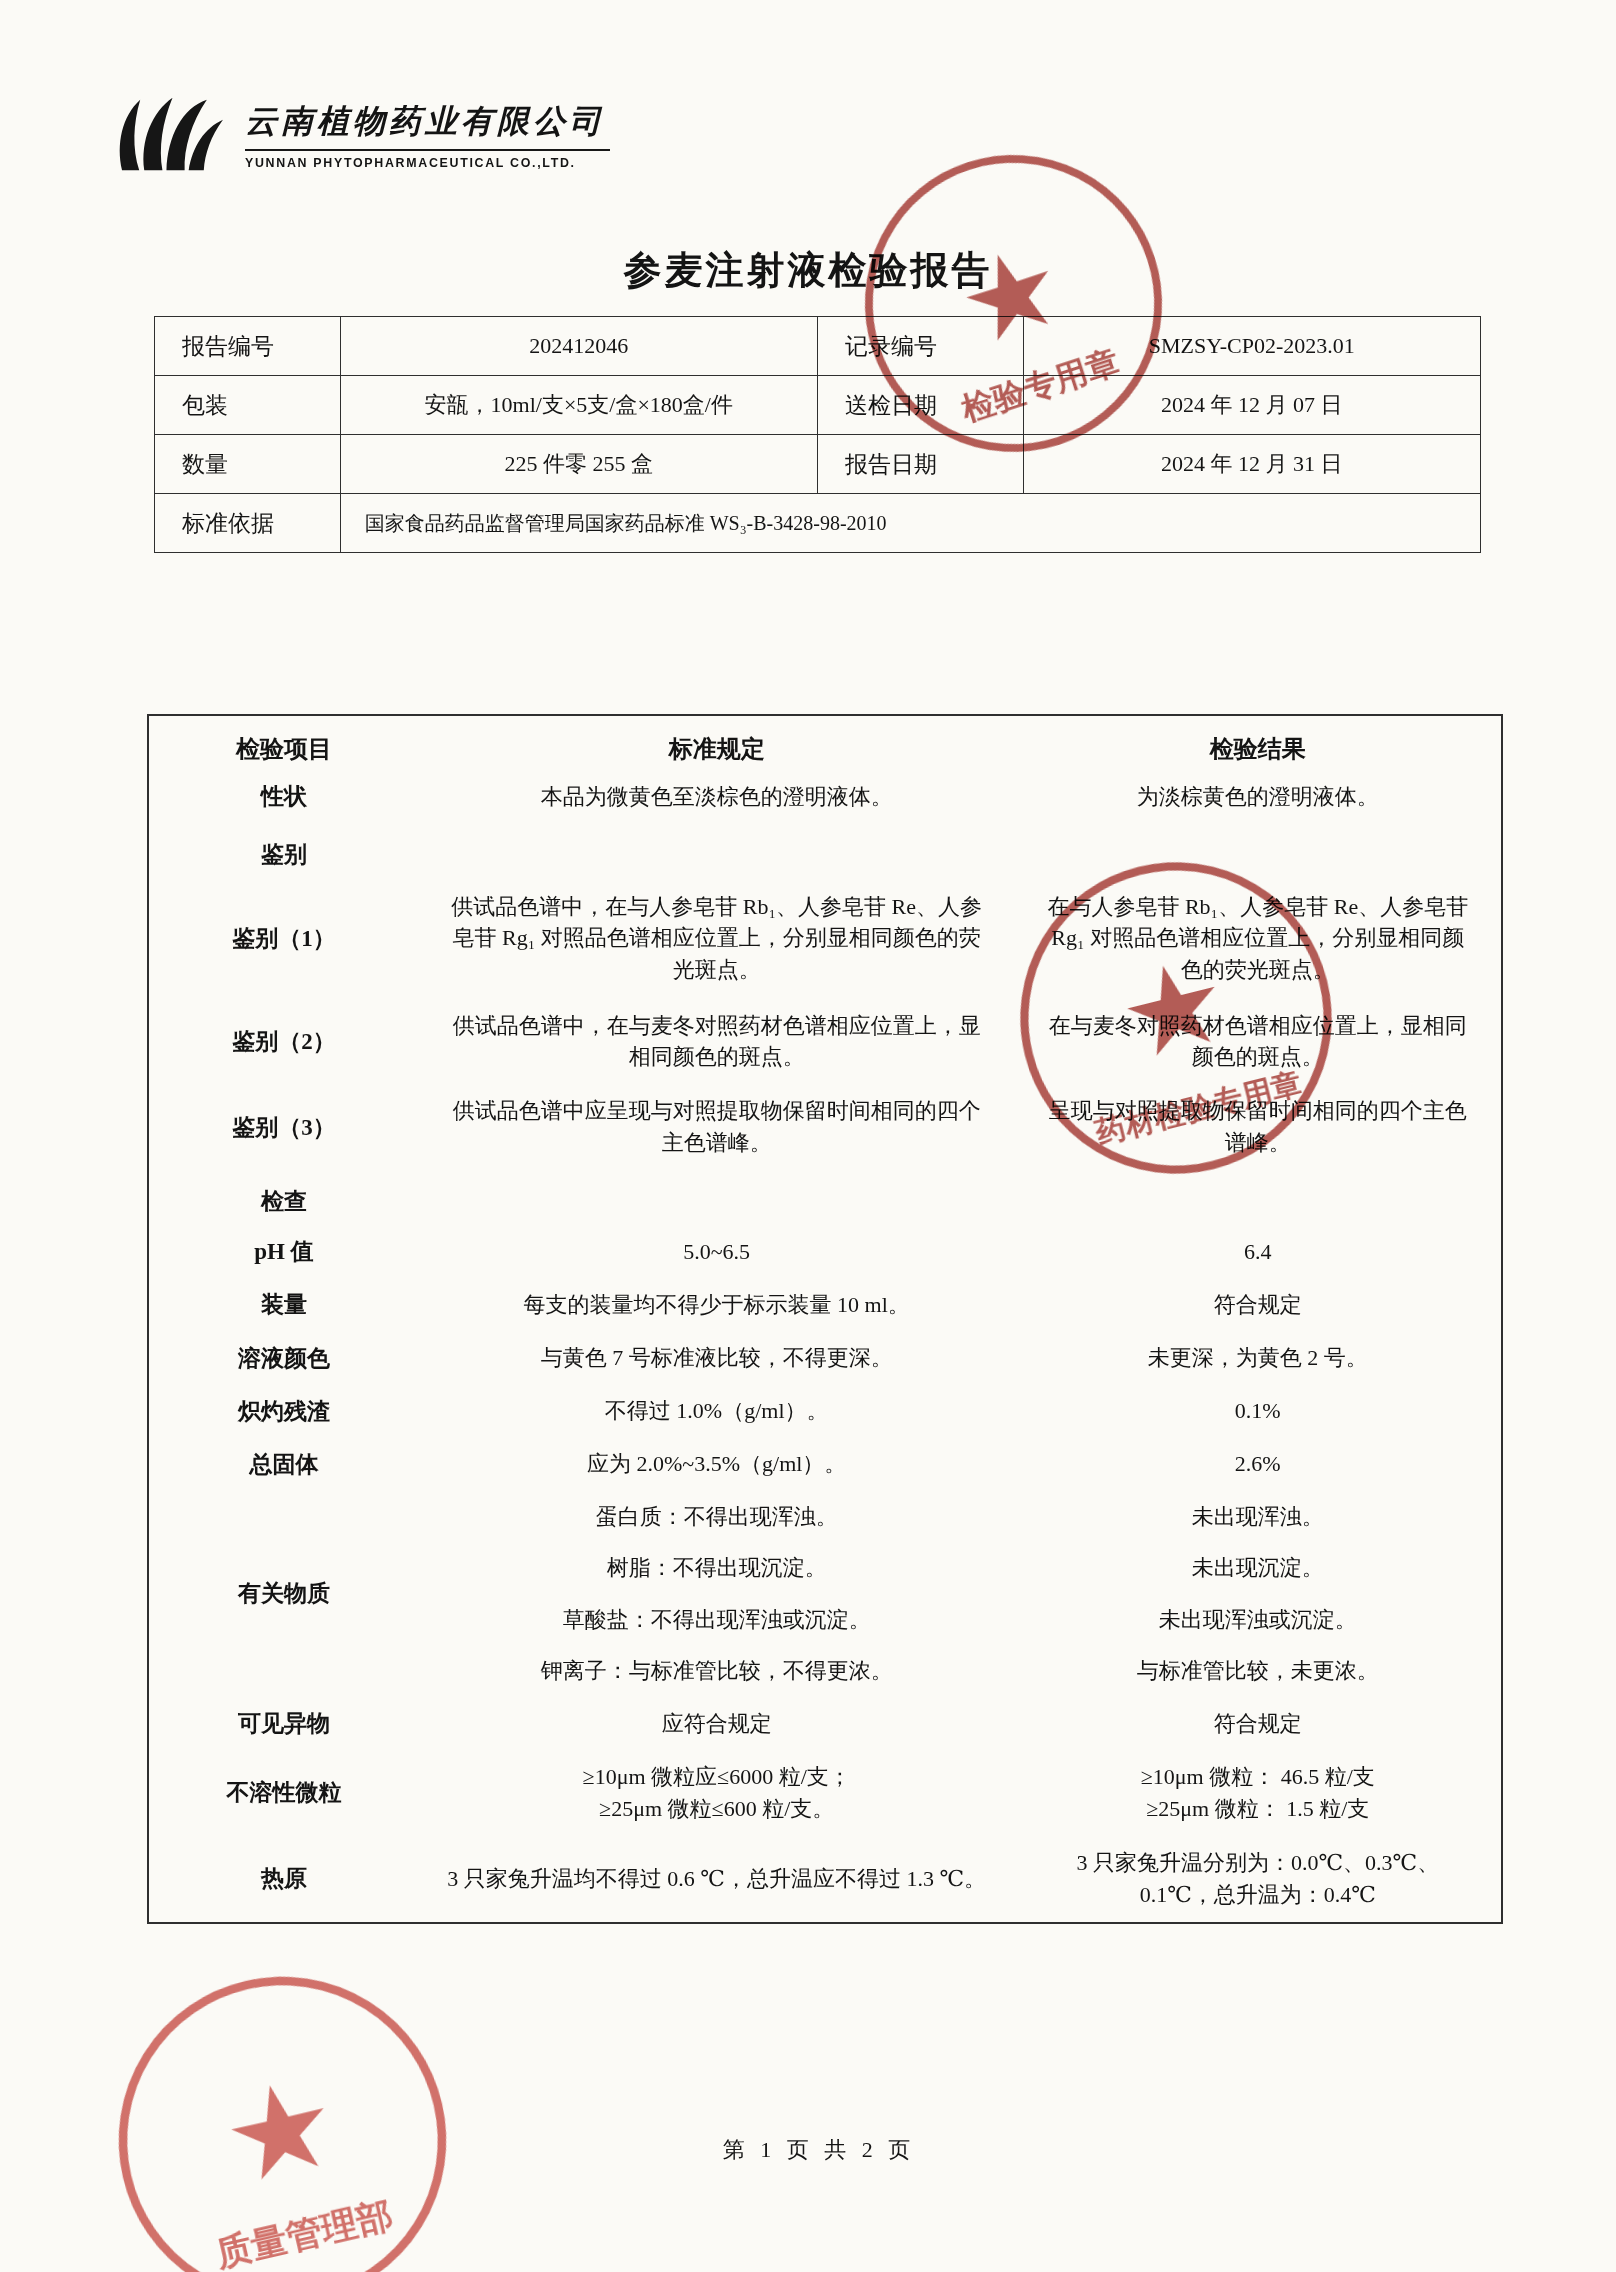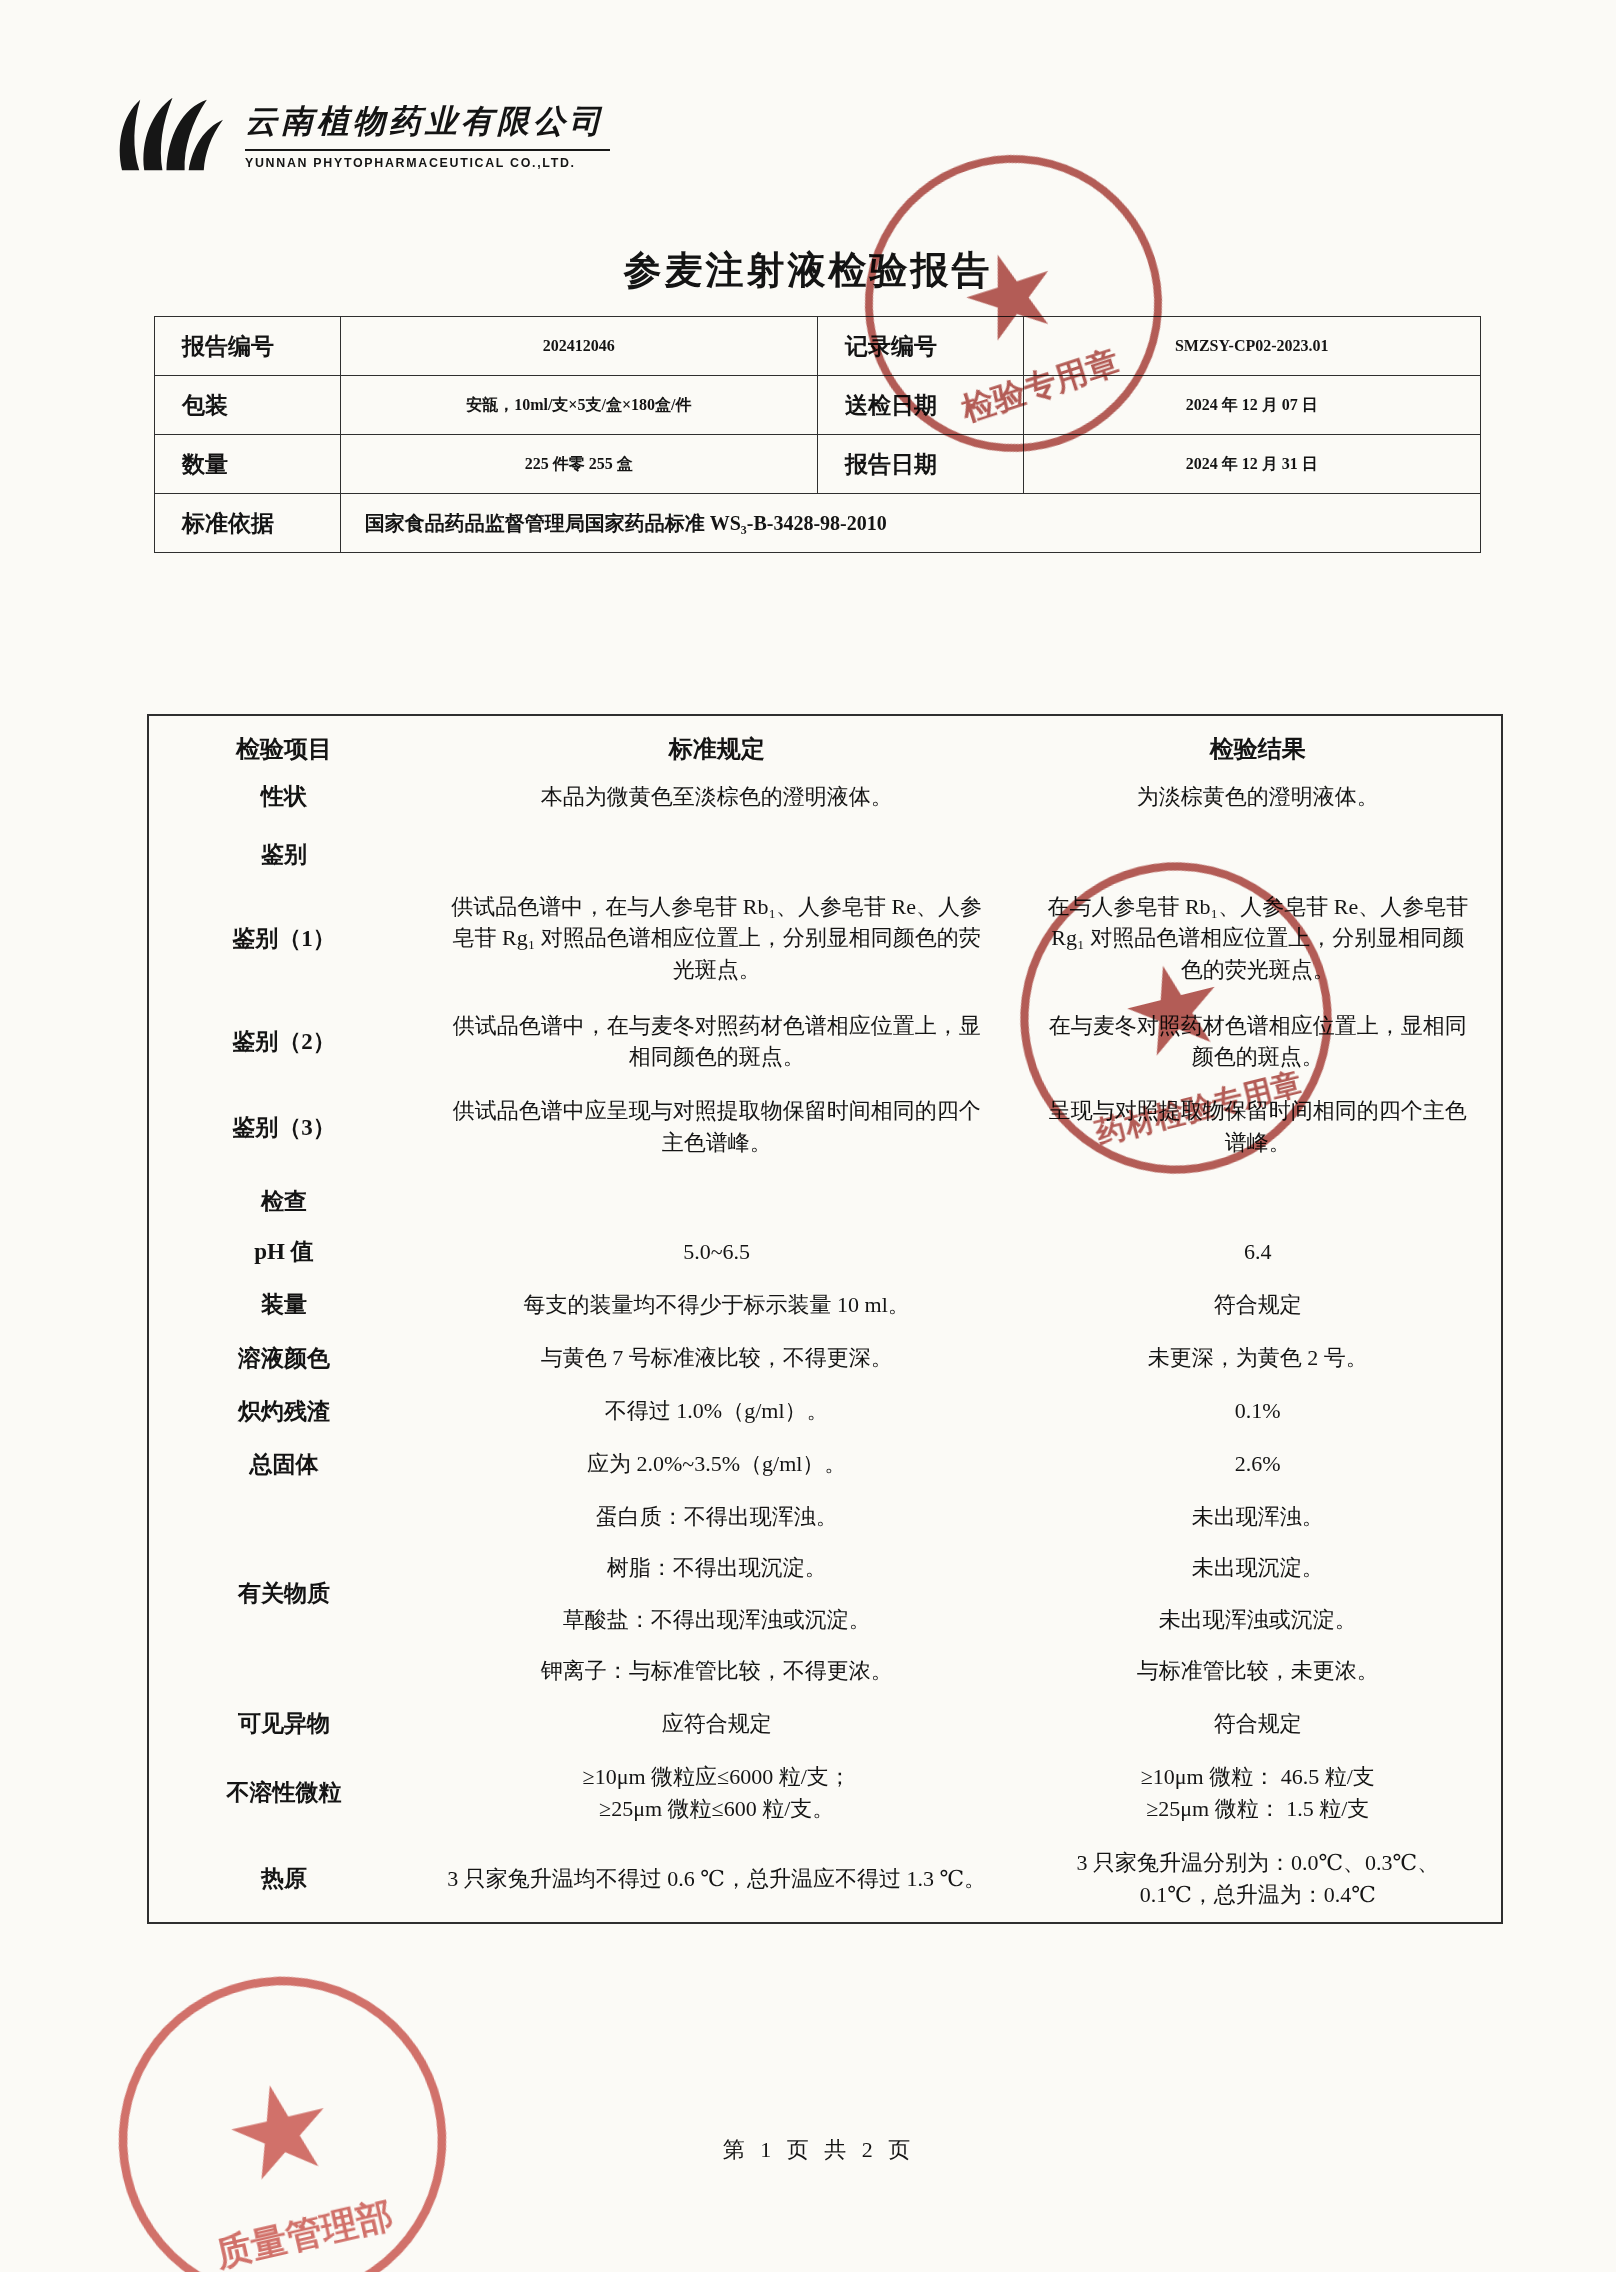"报告编号" .info-table { font-weight: bold -> none }
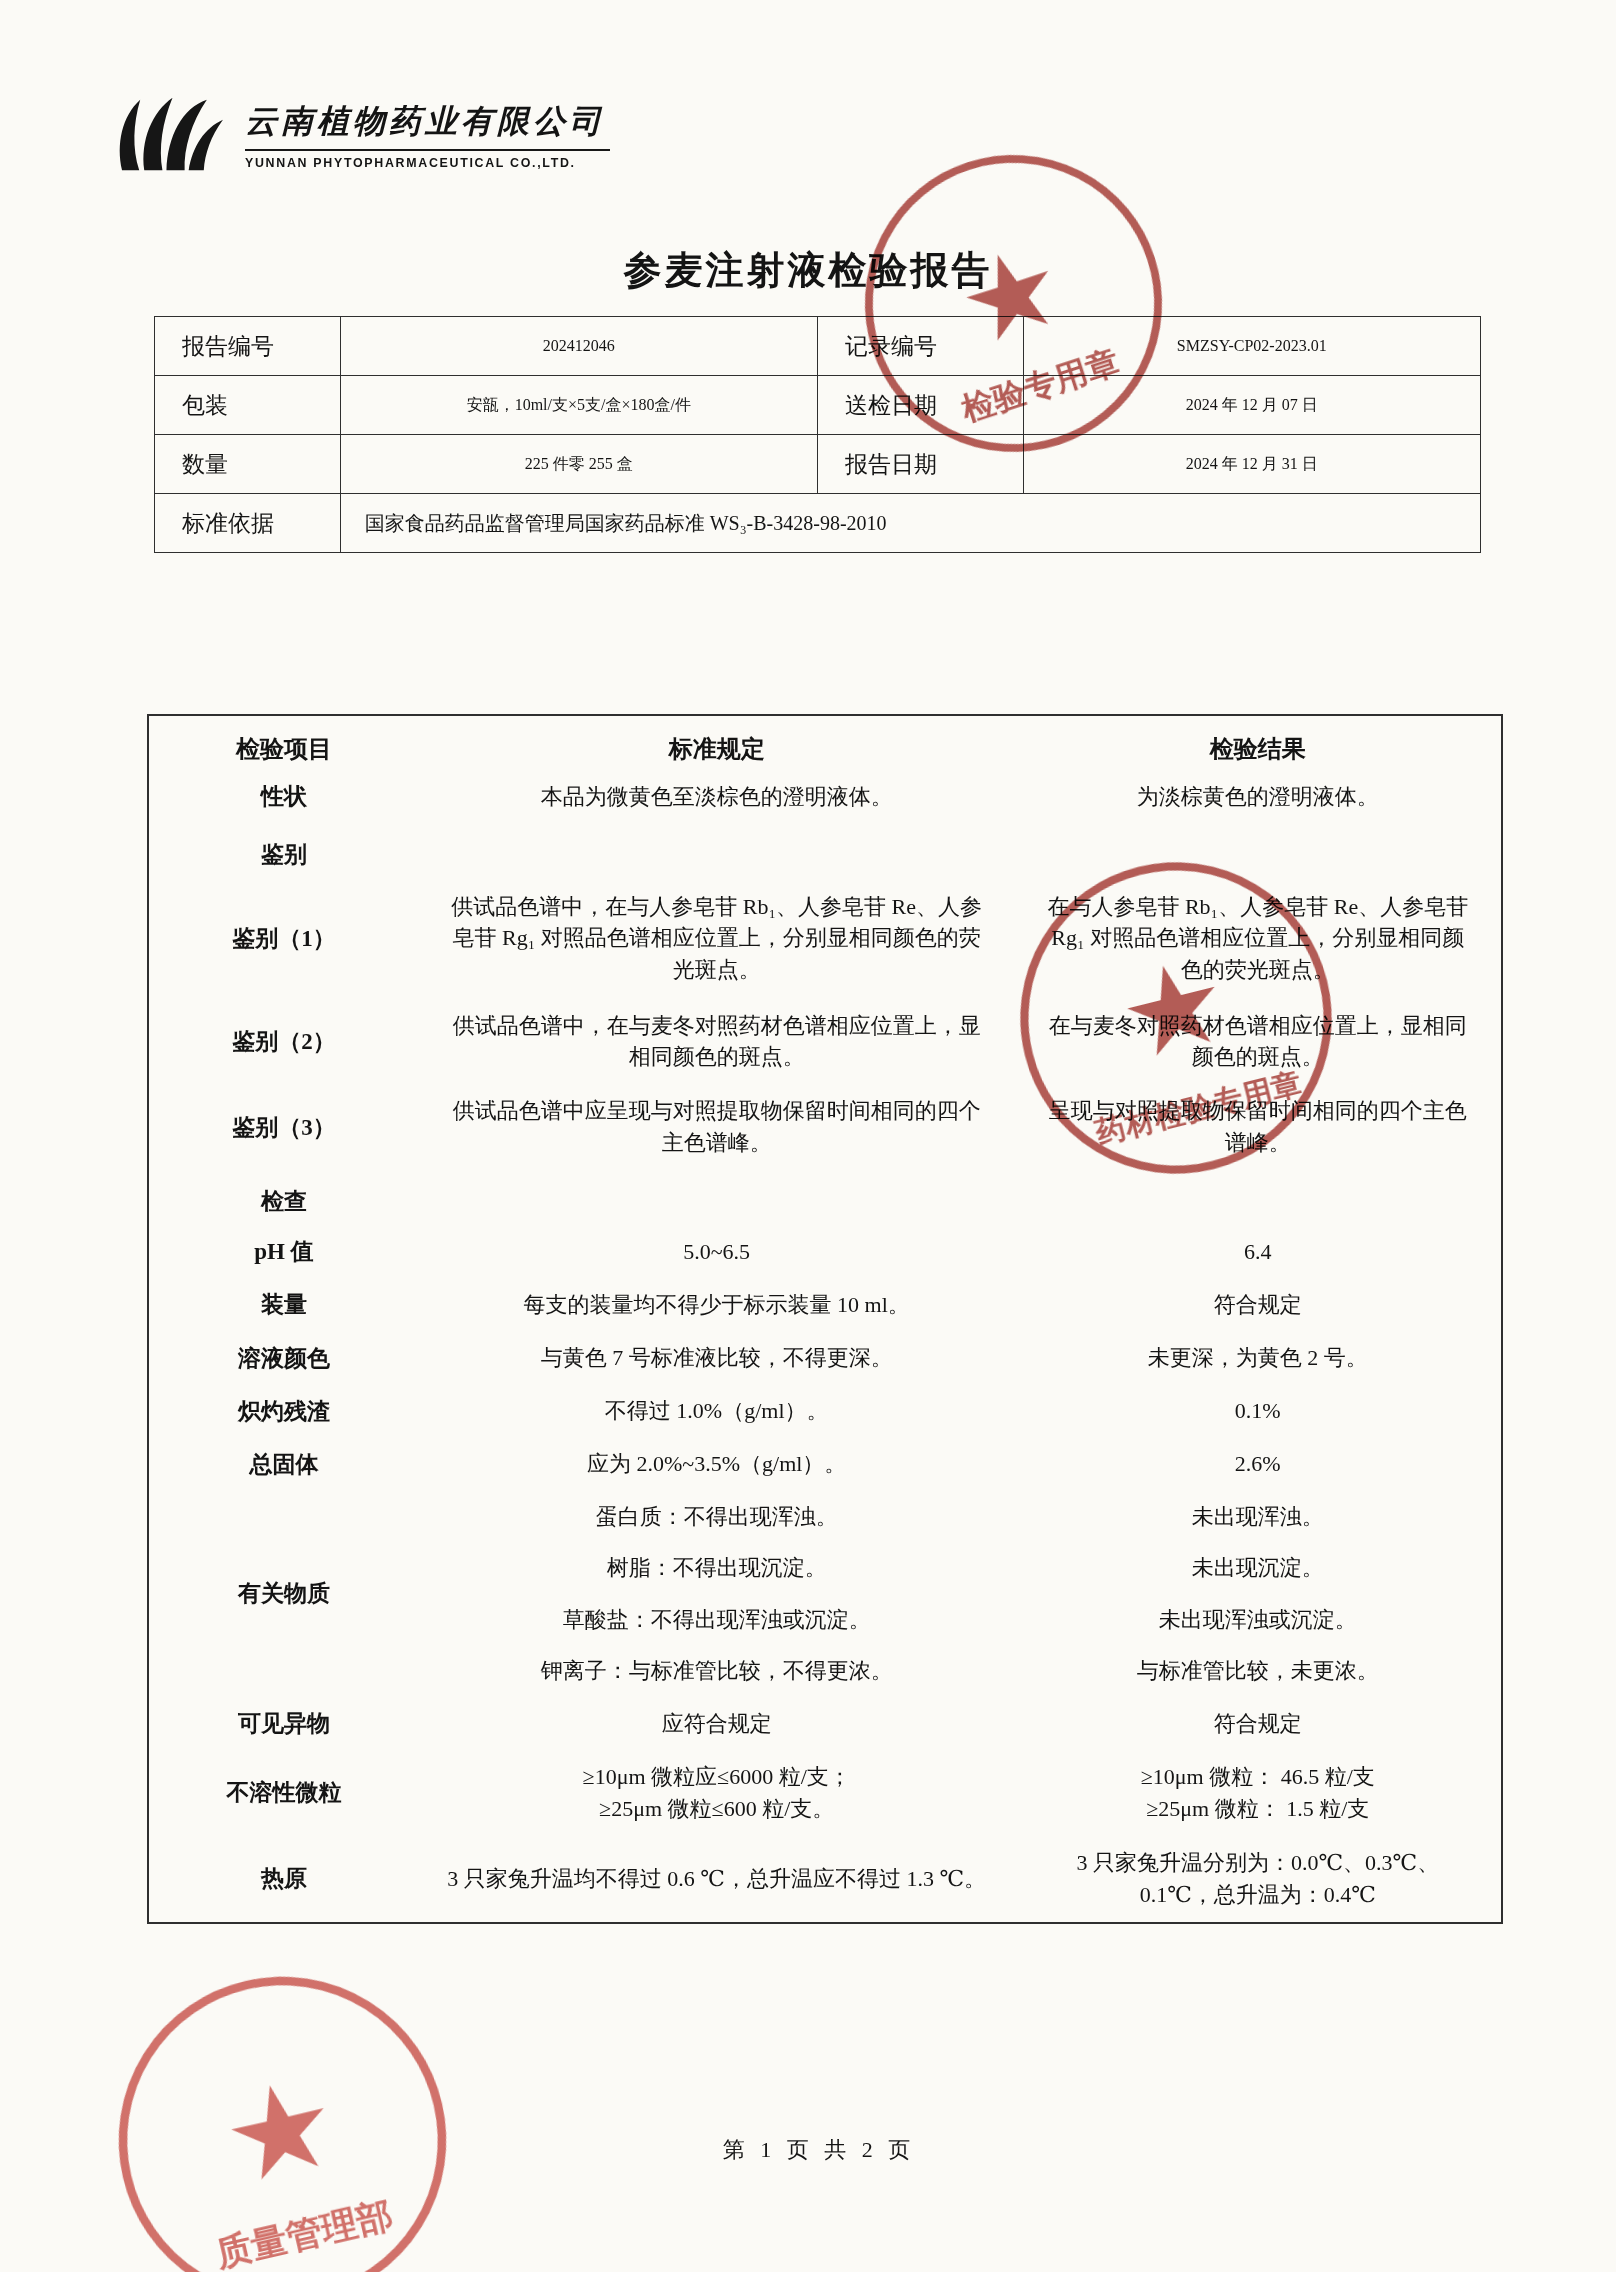"202412046" .info-table td.val { font-size: 16px -> 22px }
